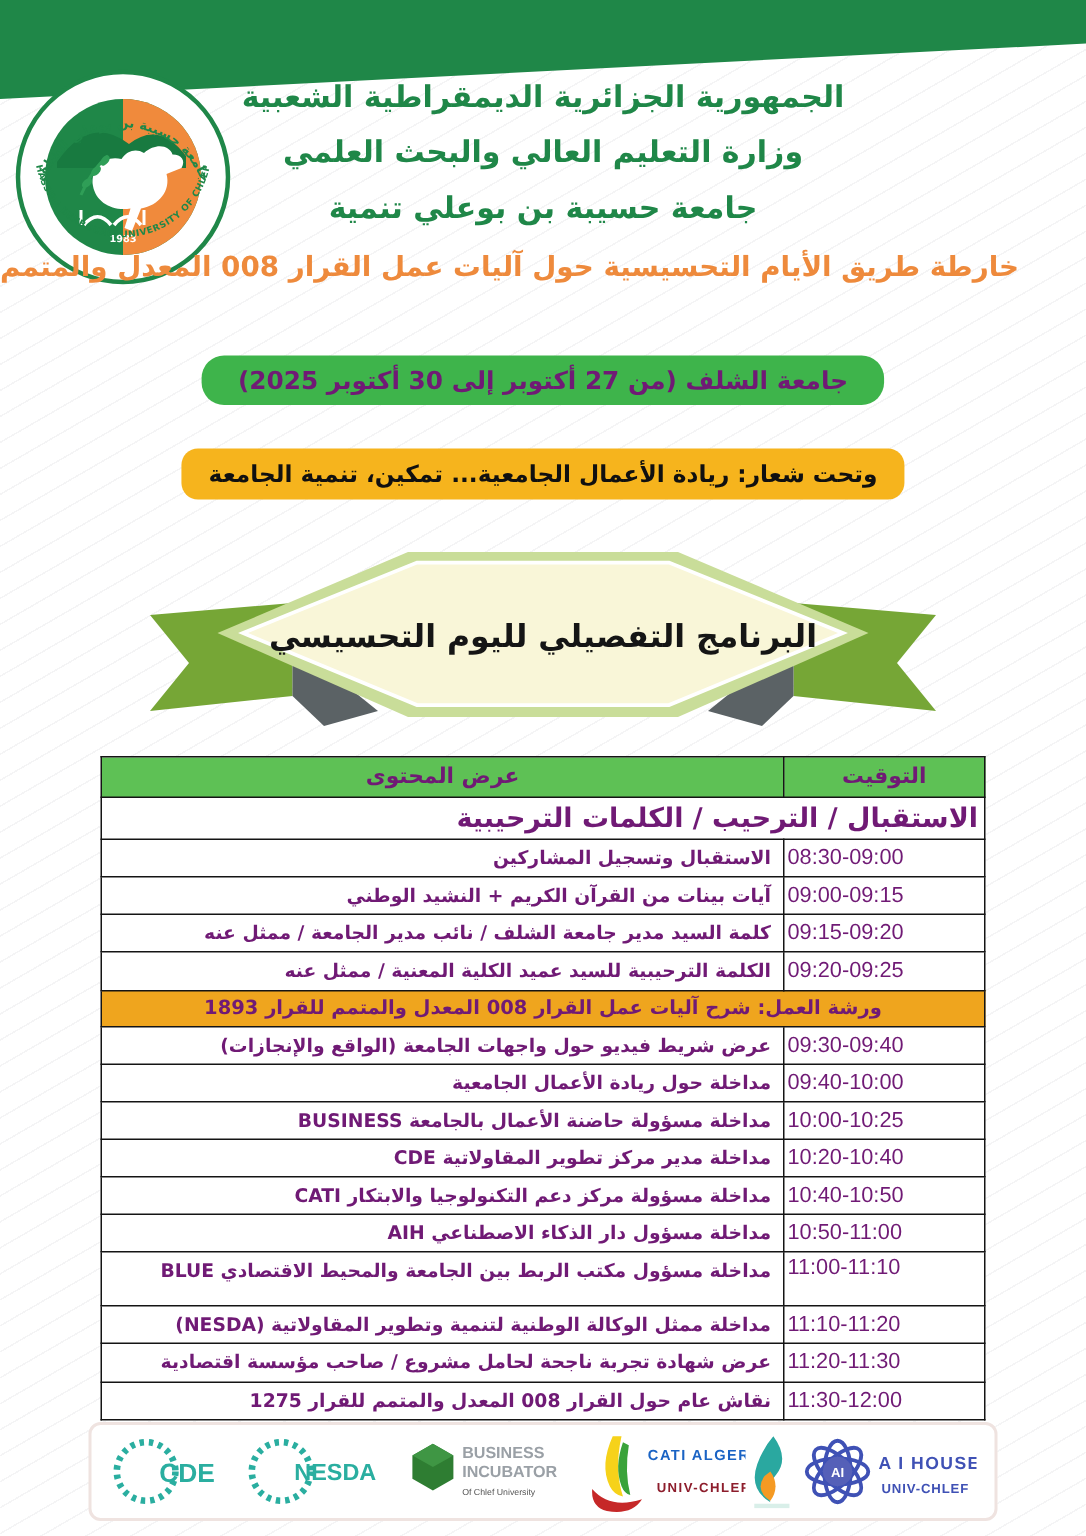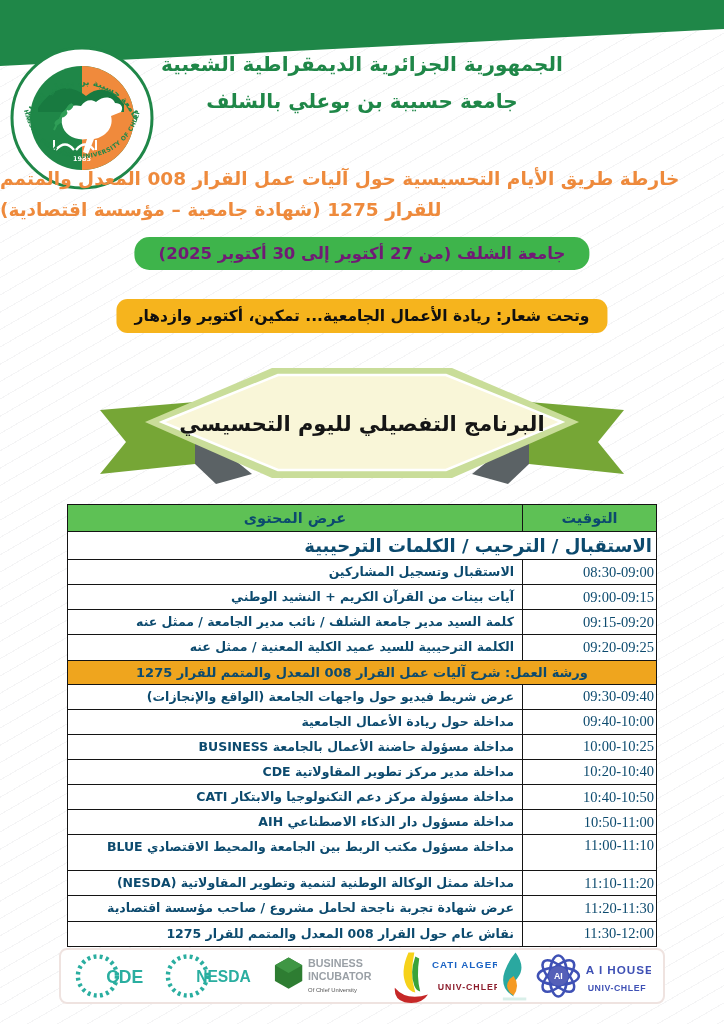"وزارة التعليم العالي والبحث العلمي" div.l { html: none -> <div>وزارة التعليم العالي والبحث العلمي</div> }
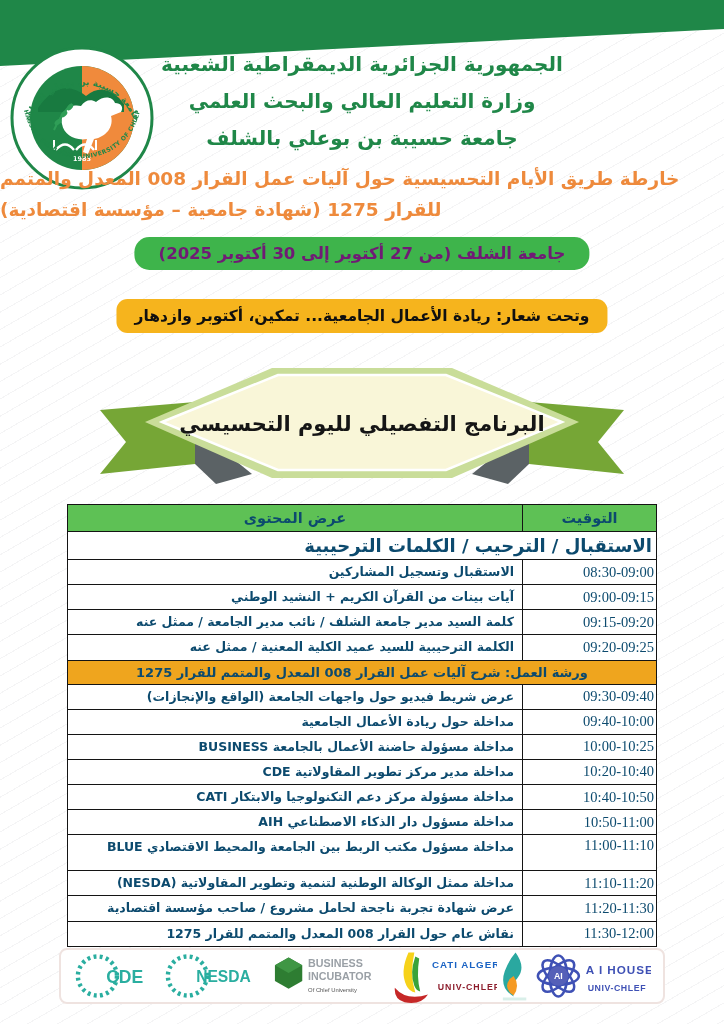"جامعة حسيبة بن بوعلي بالشلف" div.l { text: بالشلف -> تنمية }
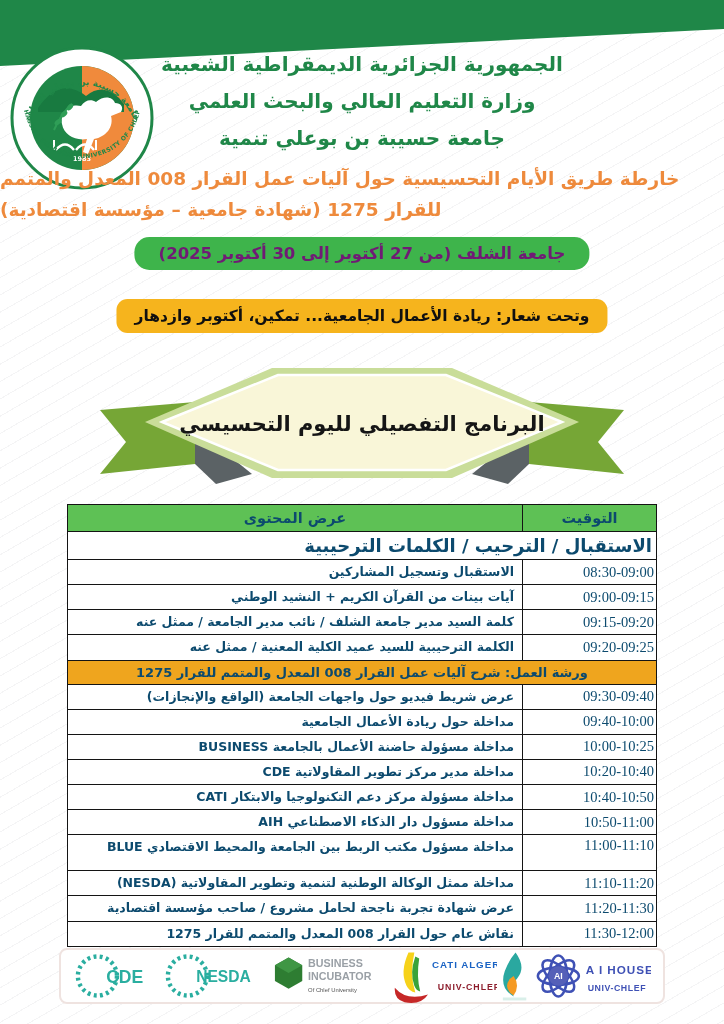"للقرار 1275 (شهادة جامعية –" div { html: <div>للقرار 1275 (شهادة جامعية – مؤسسة اقتصادية)</div> -> none }
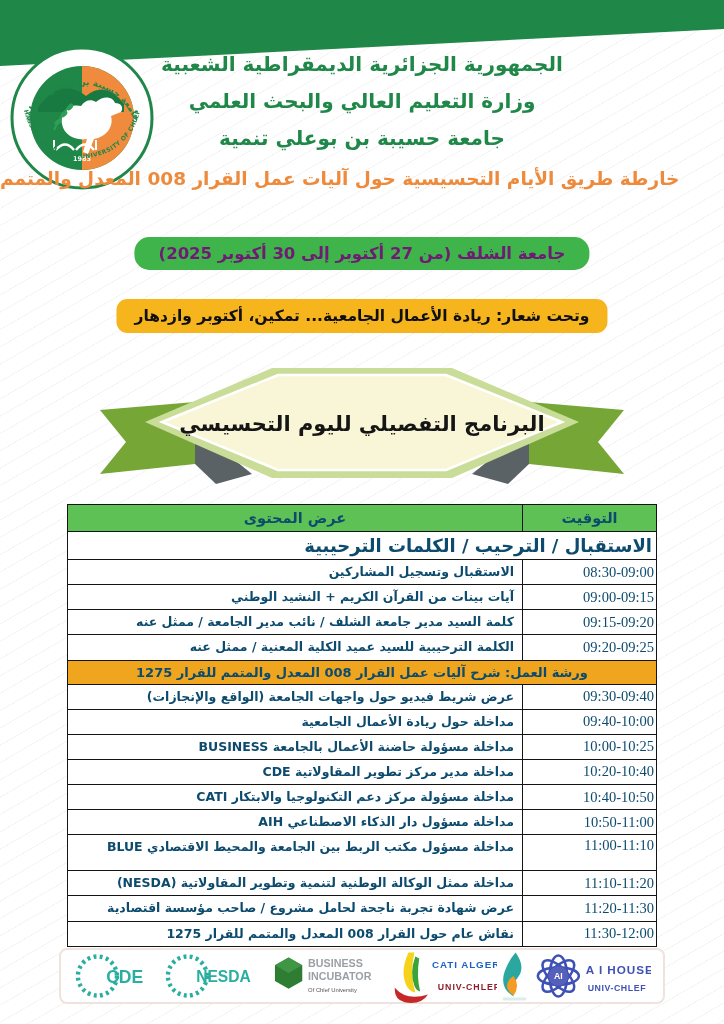"وتحت شعار: ريادة الأعمال الجامعية..." div.slogan-pill { text: أكتوبر وازدهار -> تنمية الجامعة }
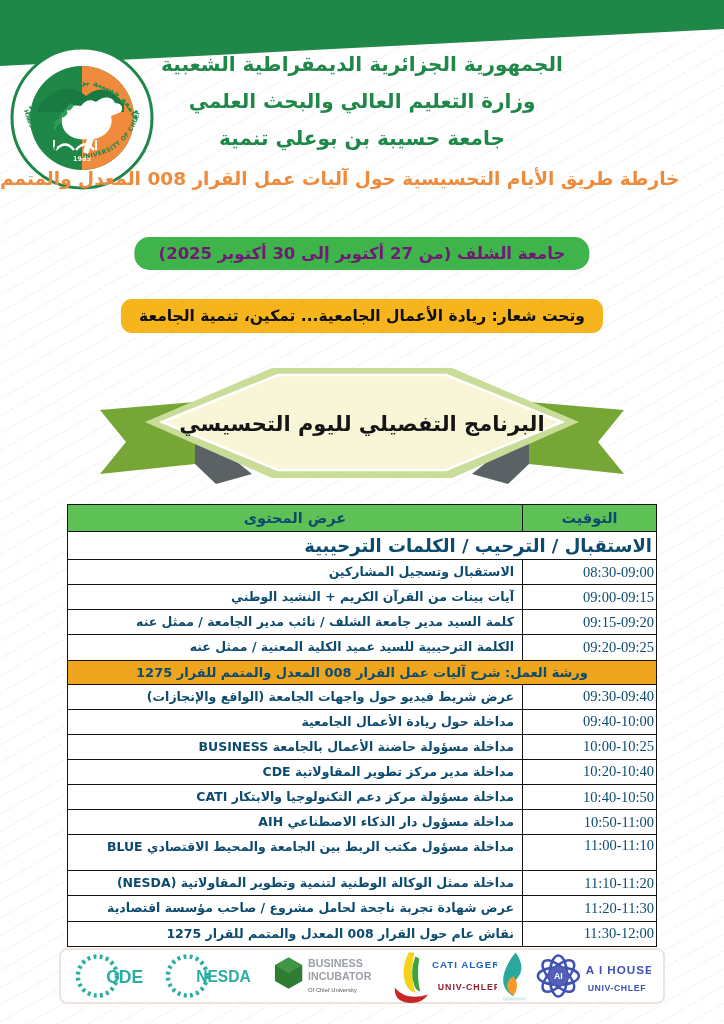"عرض المحتوى" table.program th, table.program td { color: #0c4a6e -> #701a75 }
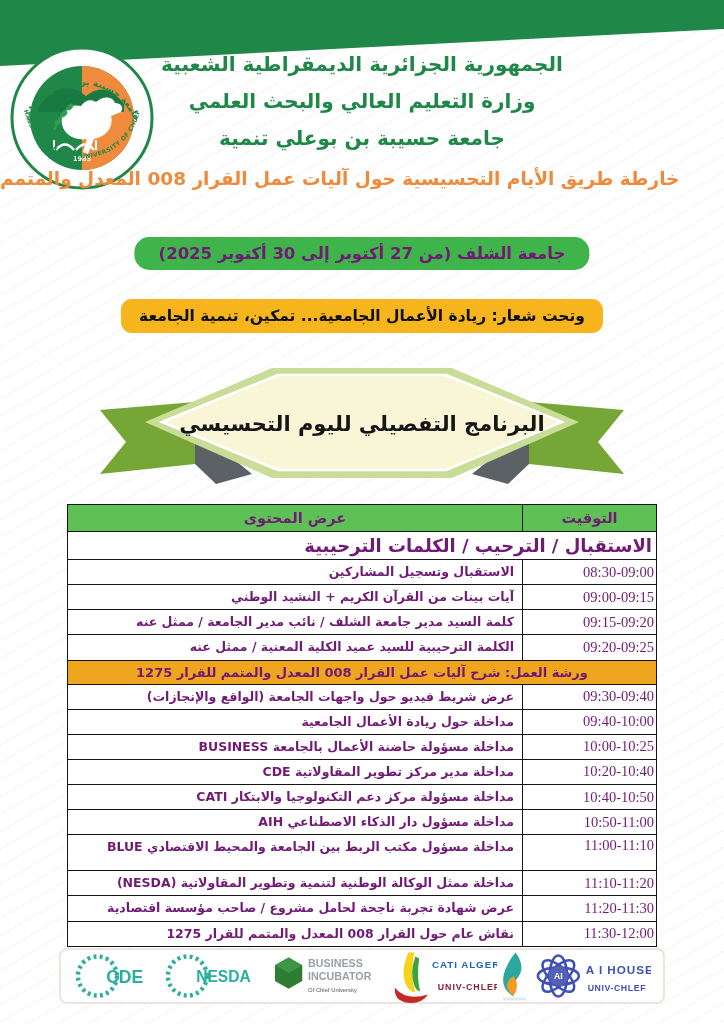"08:30-09:00" td.time { font-family: Liberation Serif, serif -> Liberation Sans, sans-serif; text-align: right -> left }
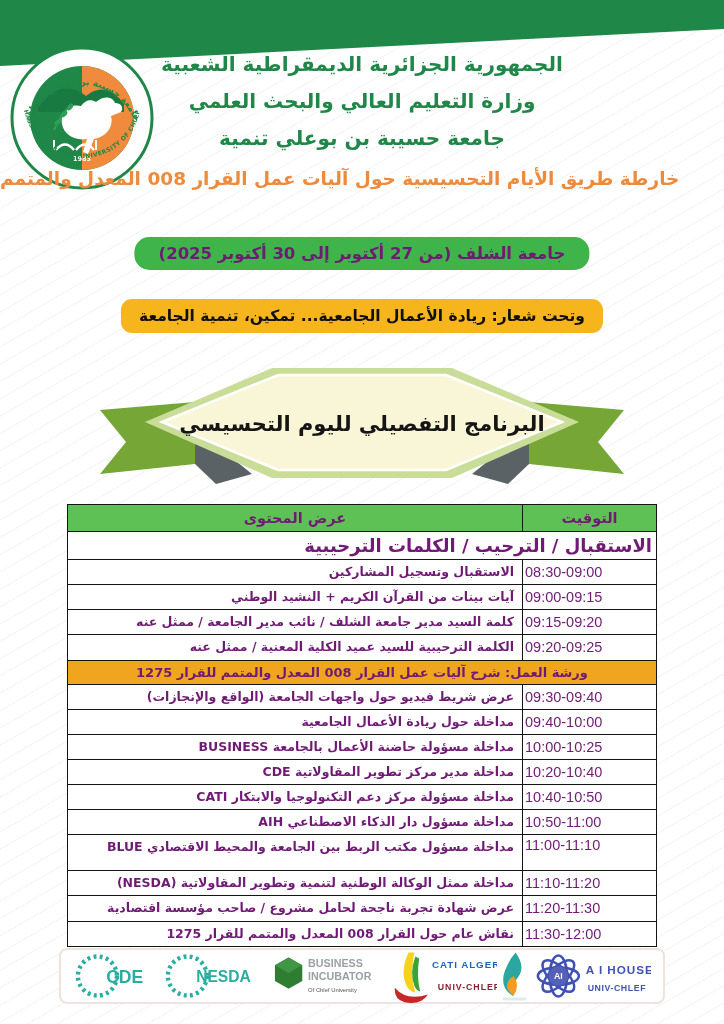"ورشة العمل: شرح آليات عمل" td.workshop { text: 1275 -> 1893 }
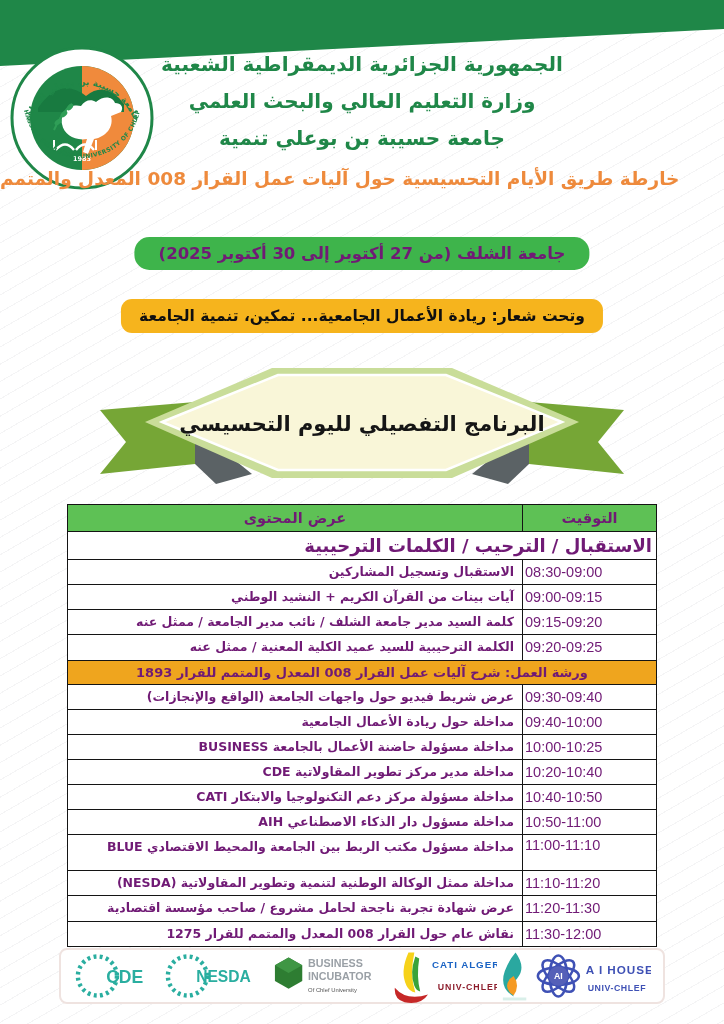"CDE" .footer { height: 56px -> 66px }
